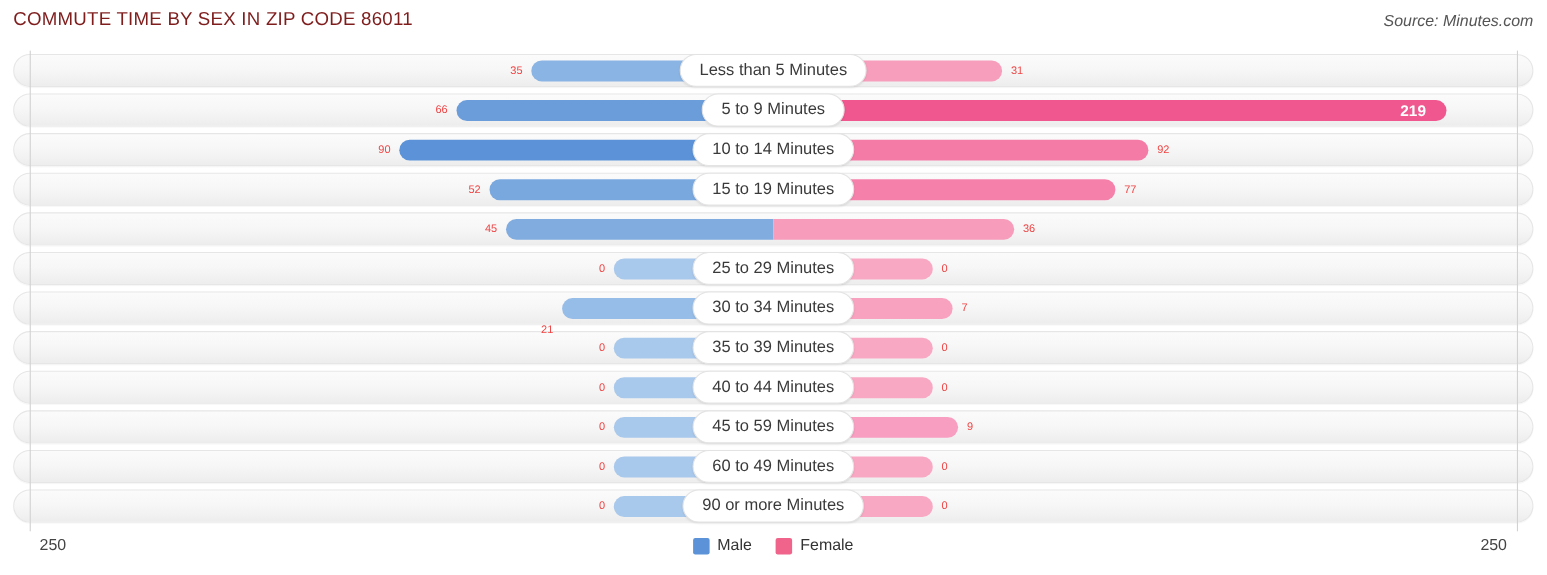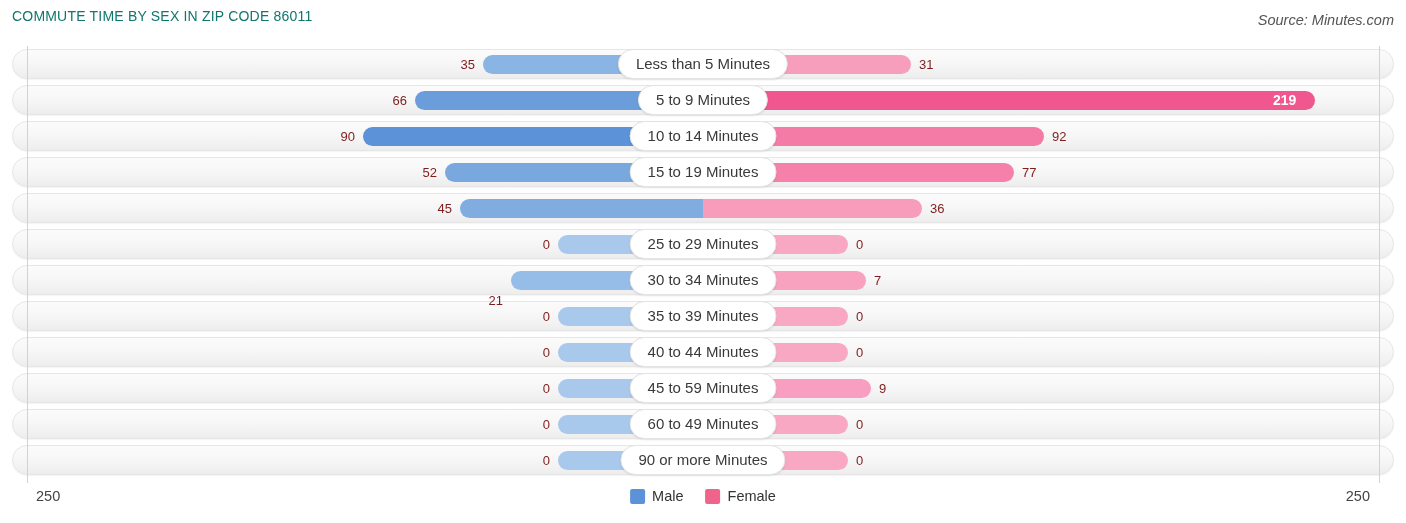"COMMUTE TIME BY SEX IN" .chart-title { color: #0f766e -> #7f1d1d; font-size: 14px -> 17px }
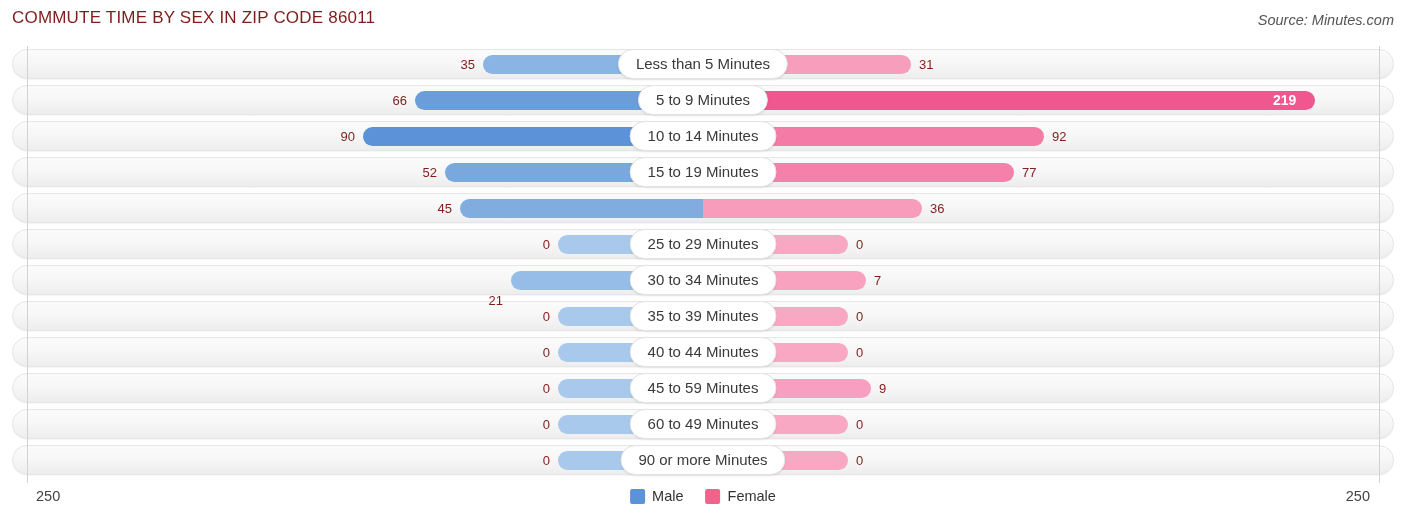"35" .val { color: #7f1d1d -> #ef4444; font-size: 13px -> 10px }
